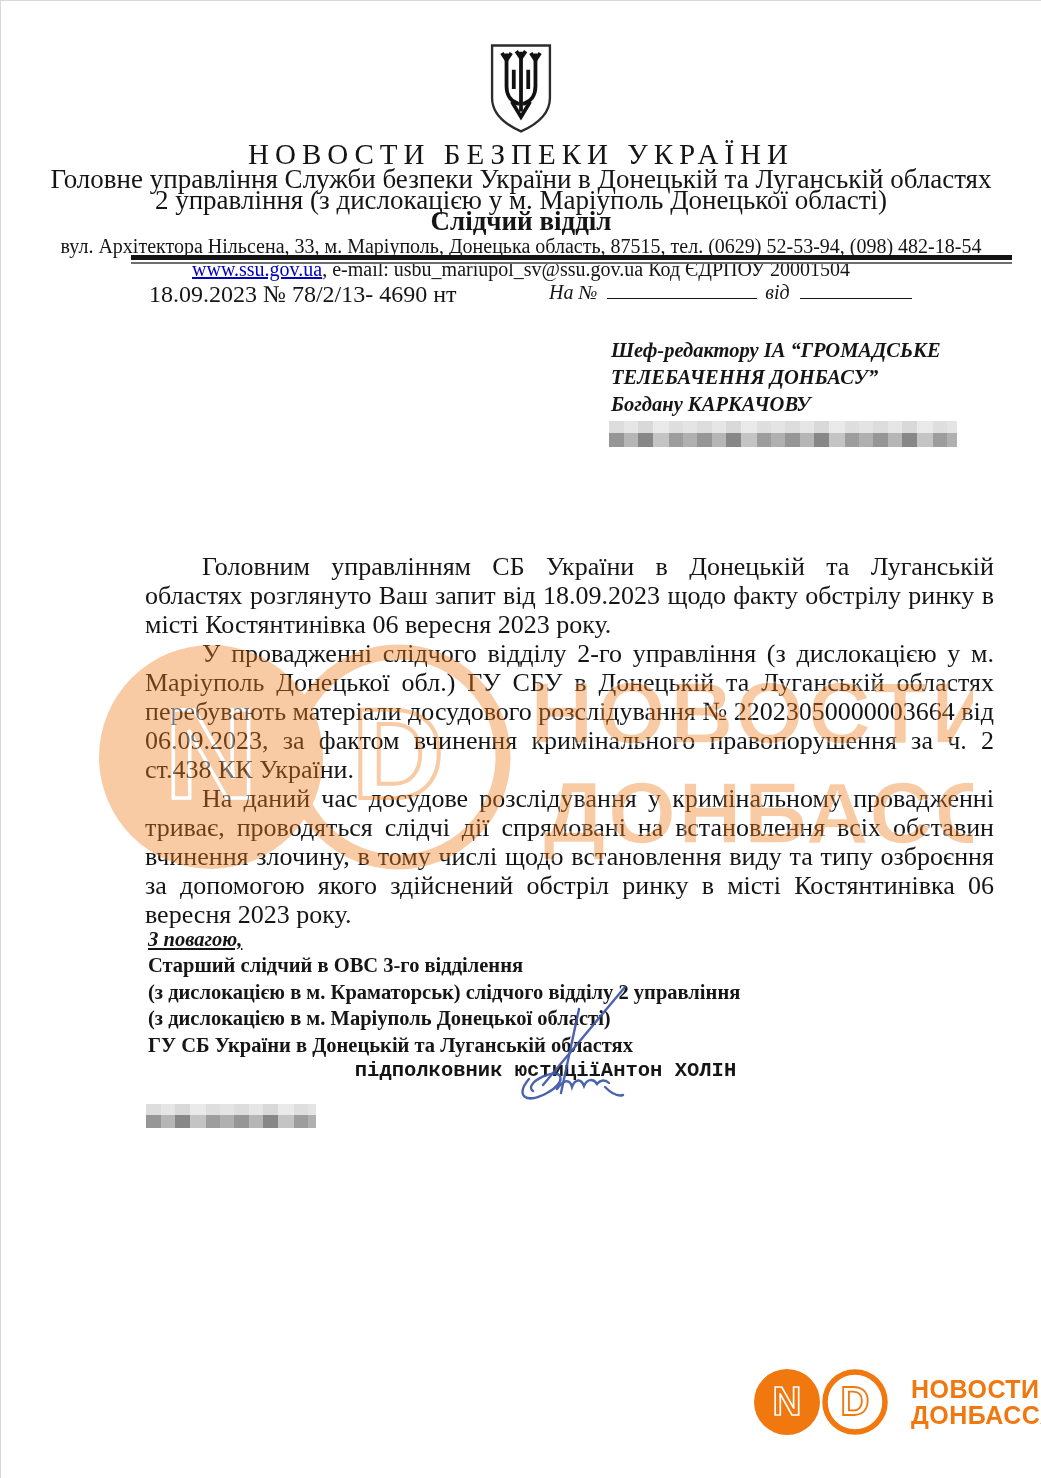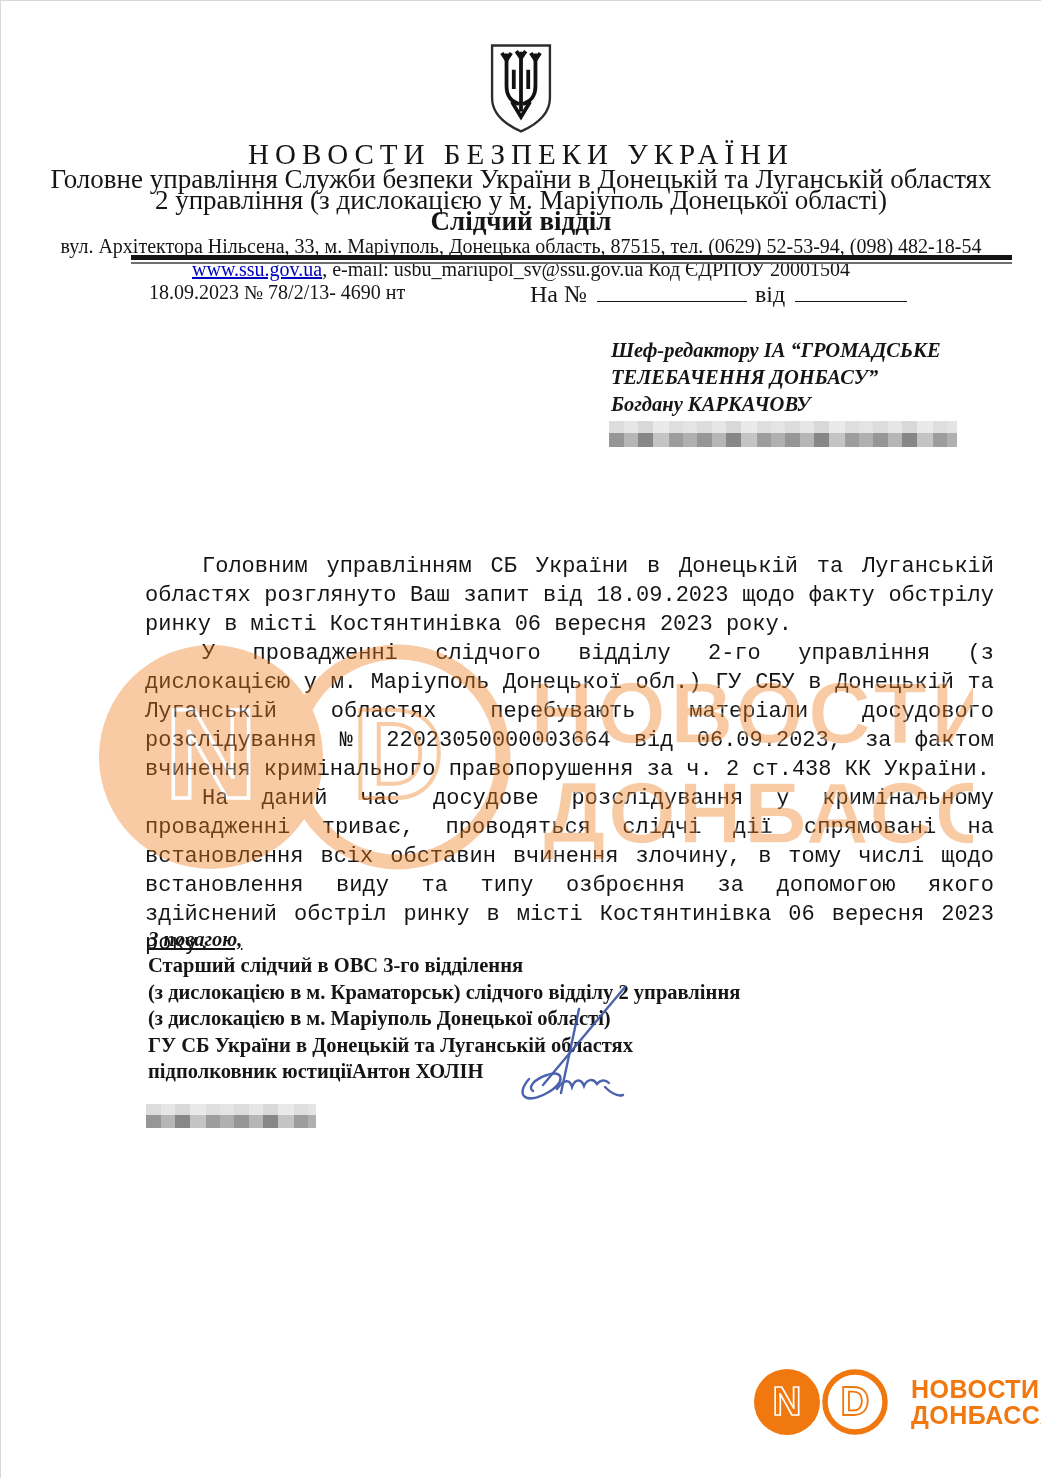"18.09.2023 № 78/2/13- 4690 нт" .ref-left { font-size: 20px -> 24px }
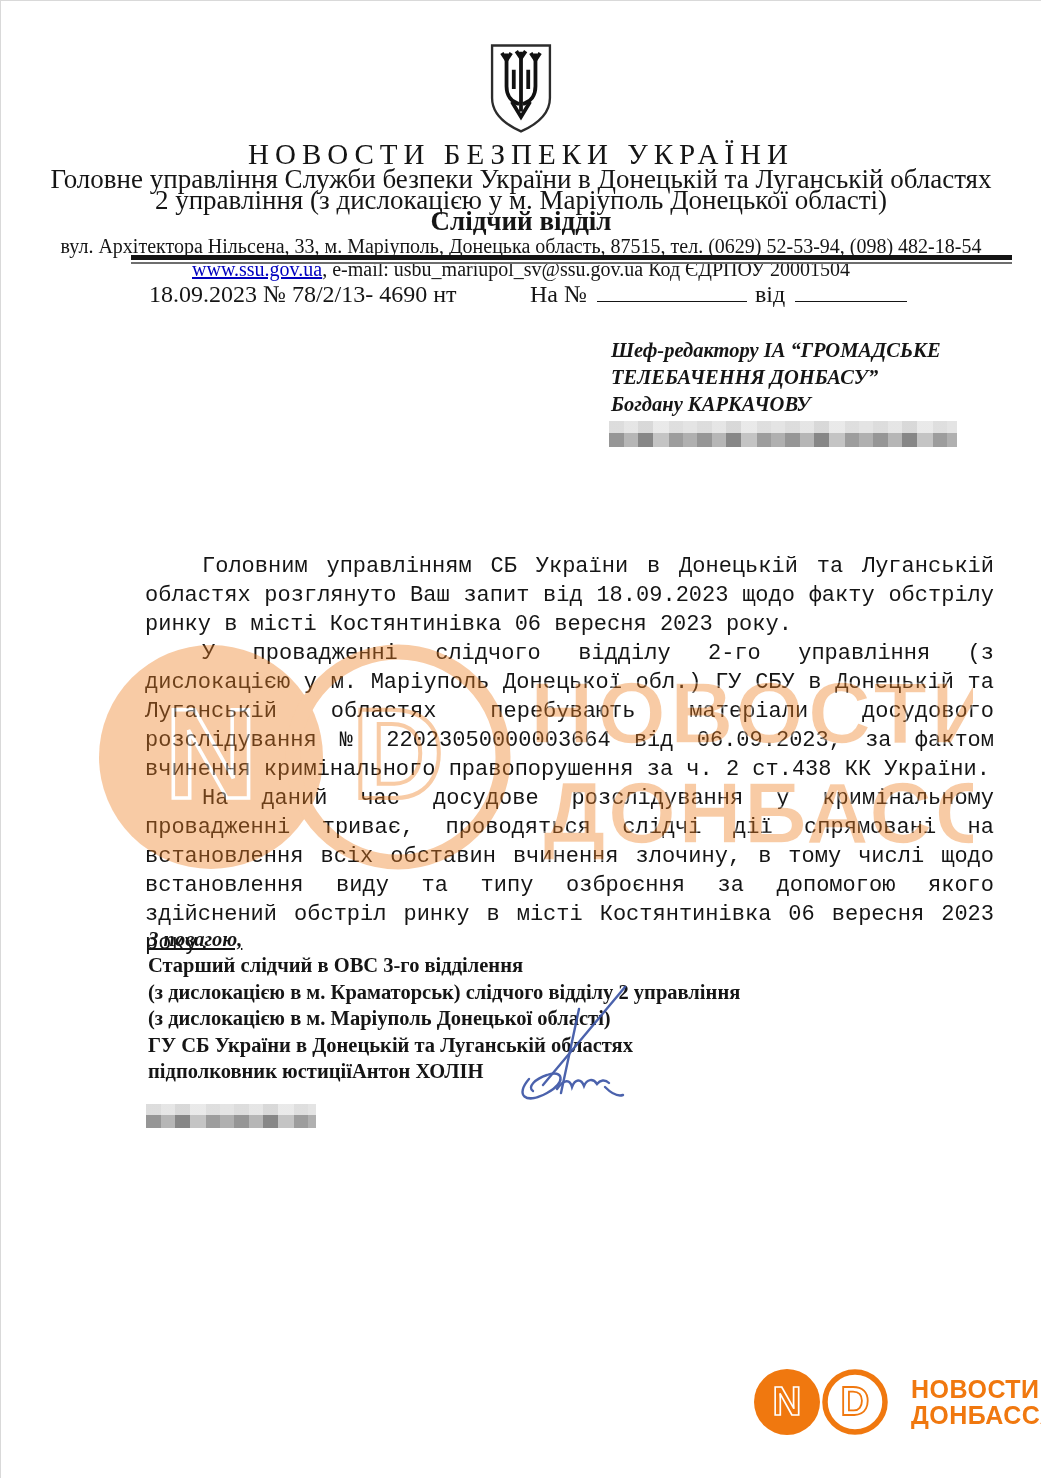"На № від" .ref-right { font-size: 24px -> 20px; font-style: none -> italic; left: 529px -> 548px }
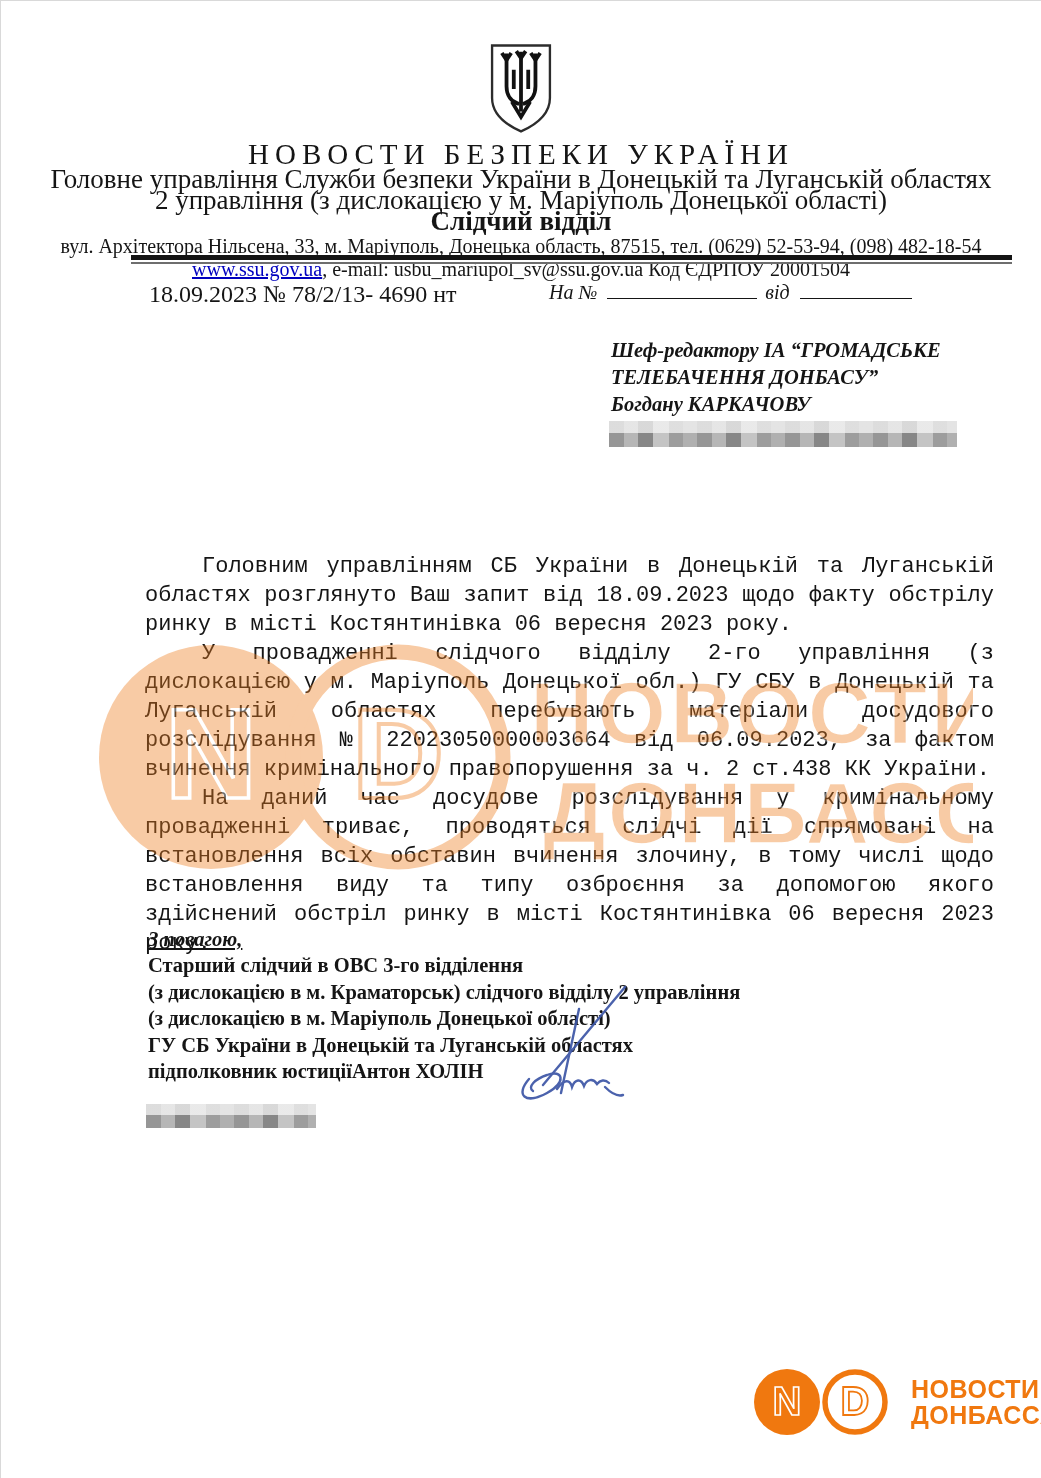"Головним управлінням СБ України в" .body-text { font-family: Liberation Mono, monospace -> none; font-size: 22px -> 26px }
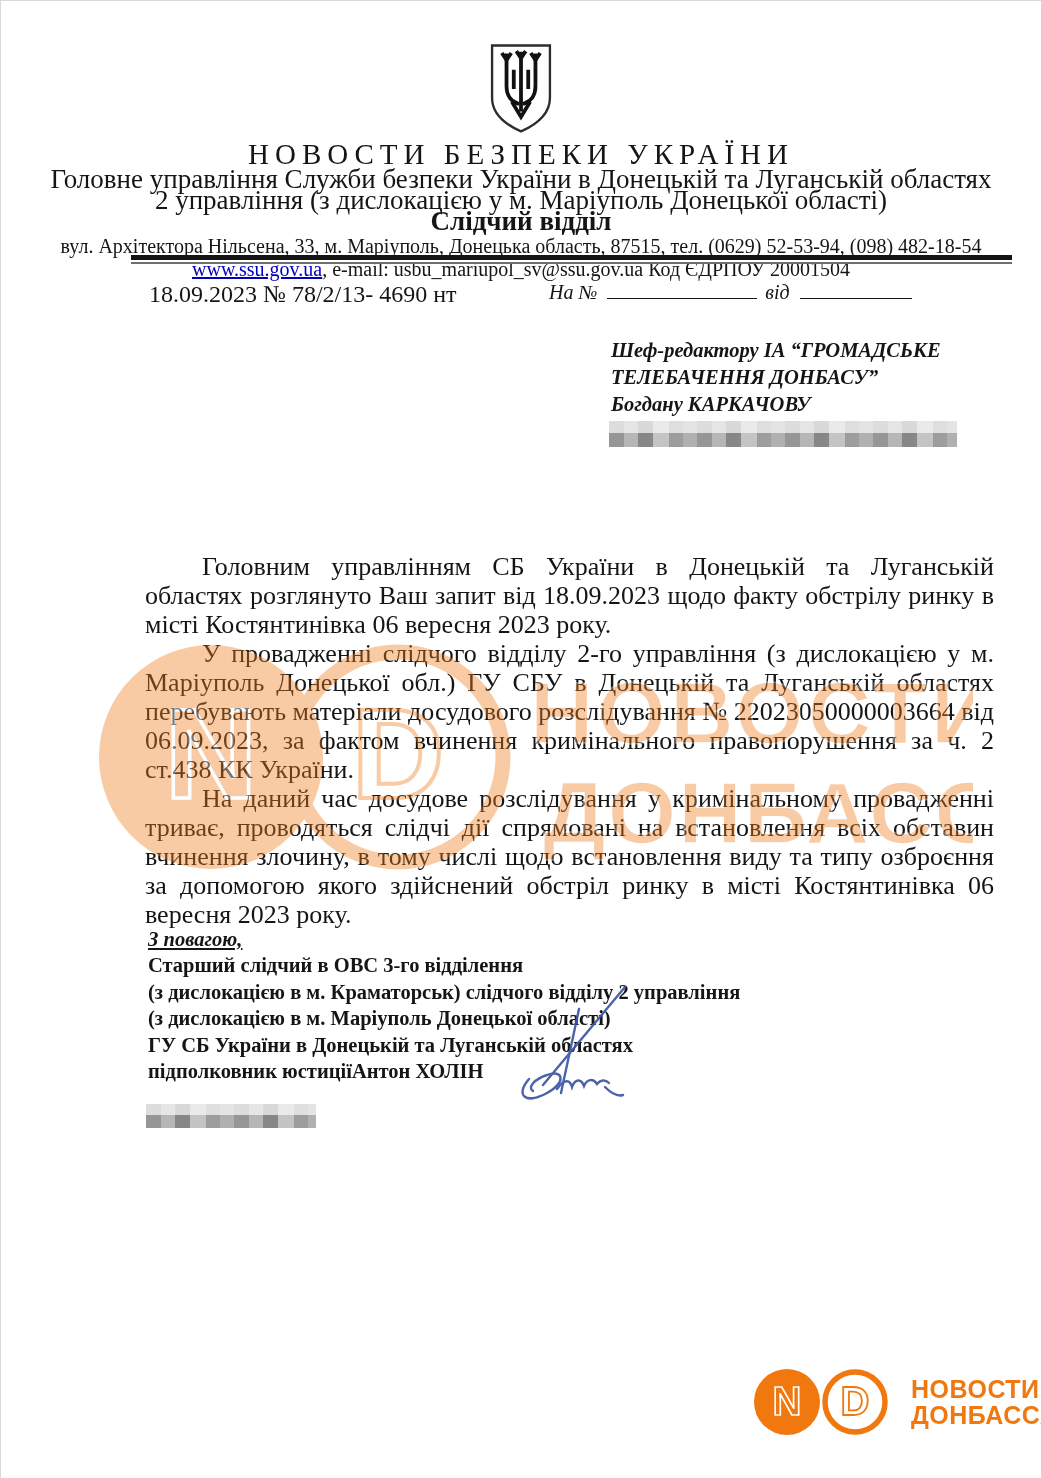"підполковник юстиції" .sig-last { font-family: none -> Liberation Mono, monospace; justify-content: flex-start -> center }
